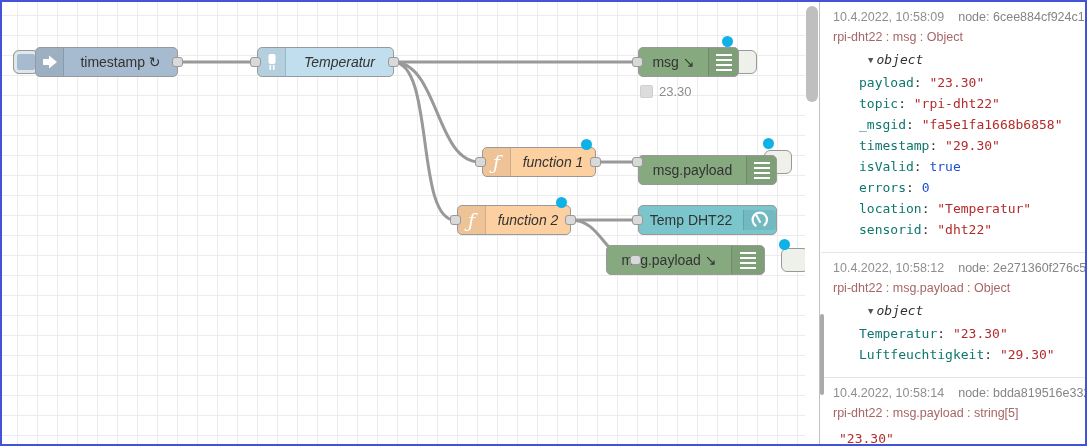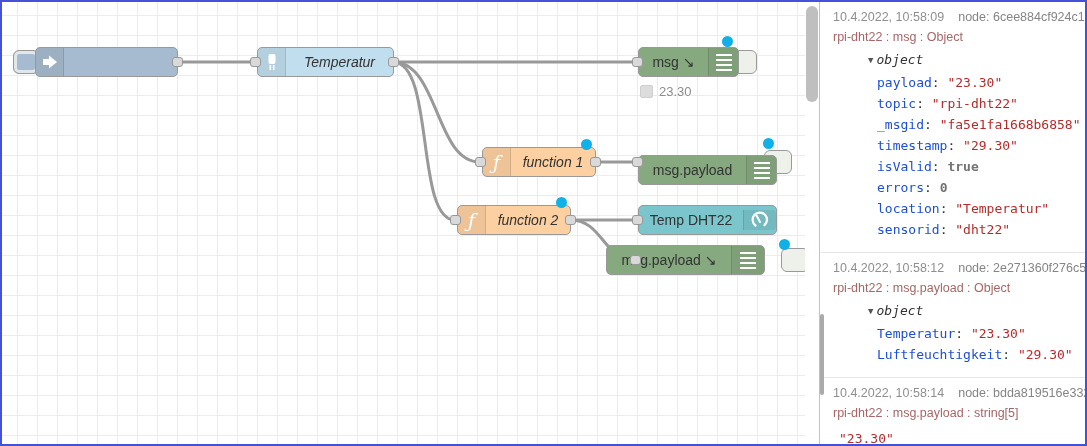"timestamp ↻" div.lbl { html: none -> <div>timestamp ↻</div> }
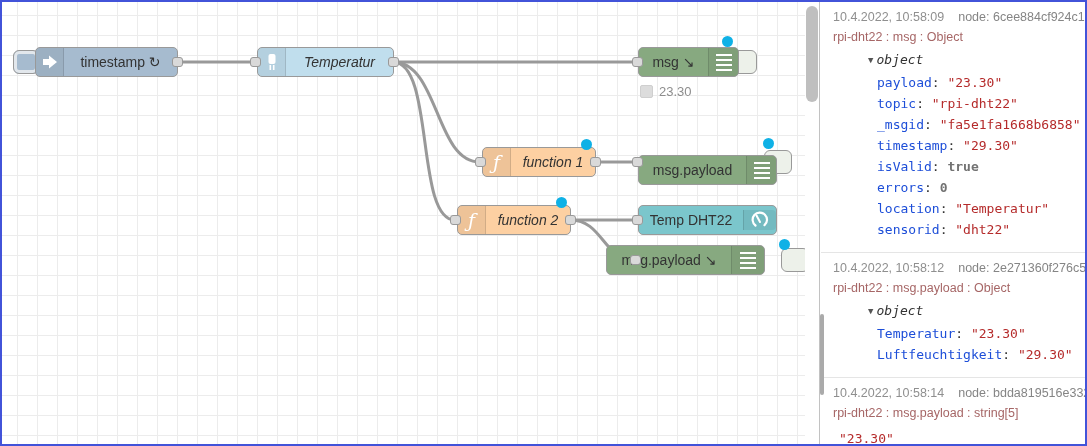"payload" .dkey { color: #1d4ed8 -> #0f766e; margin-left: 18px -> none }
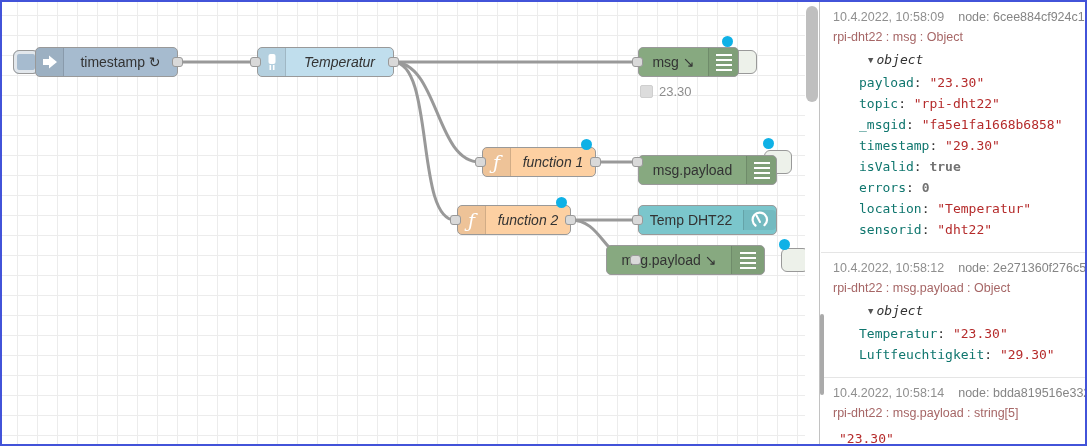"true" .dval.number, .dval.other { color: #737373 -> #1d4ed8; font-weight: bold -> none }
